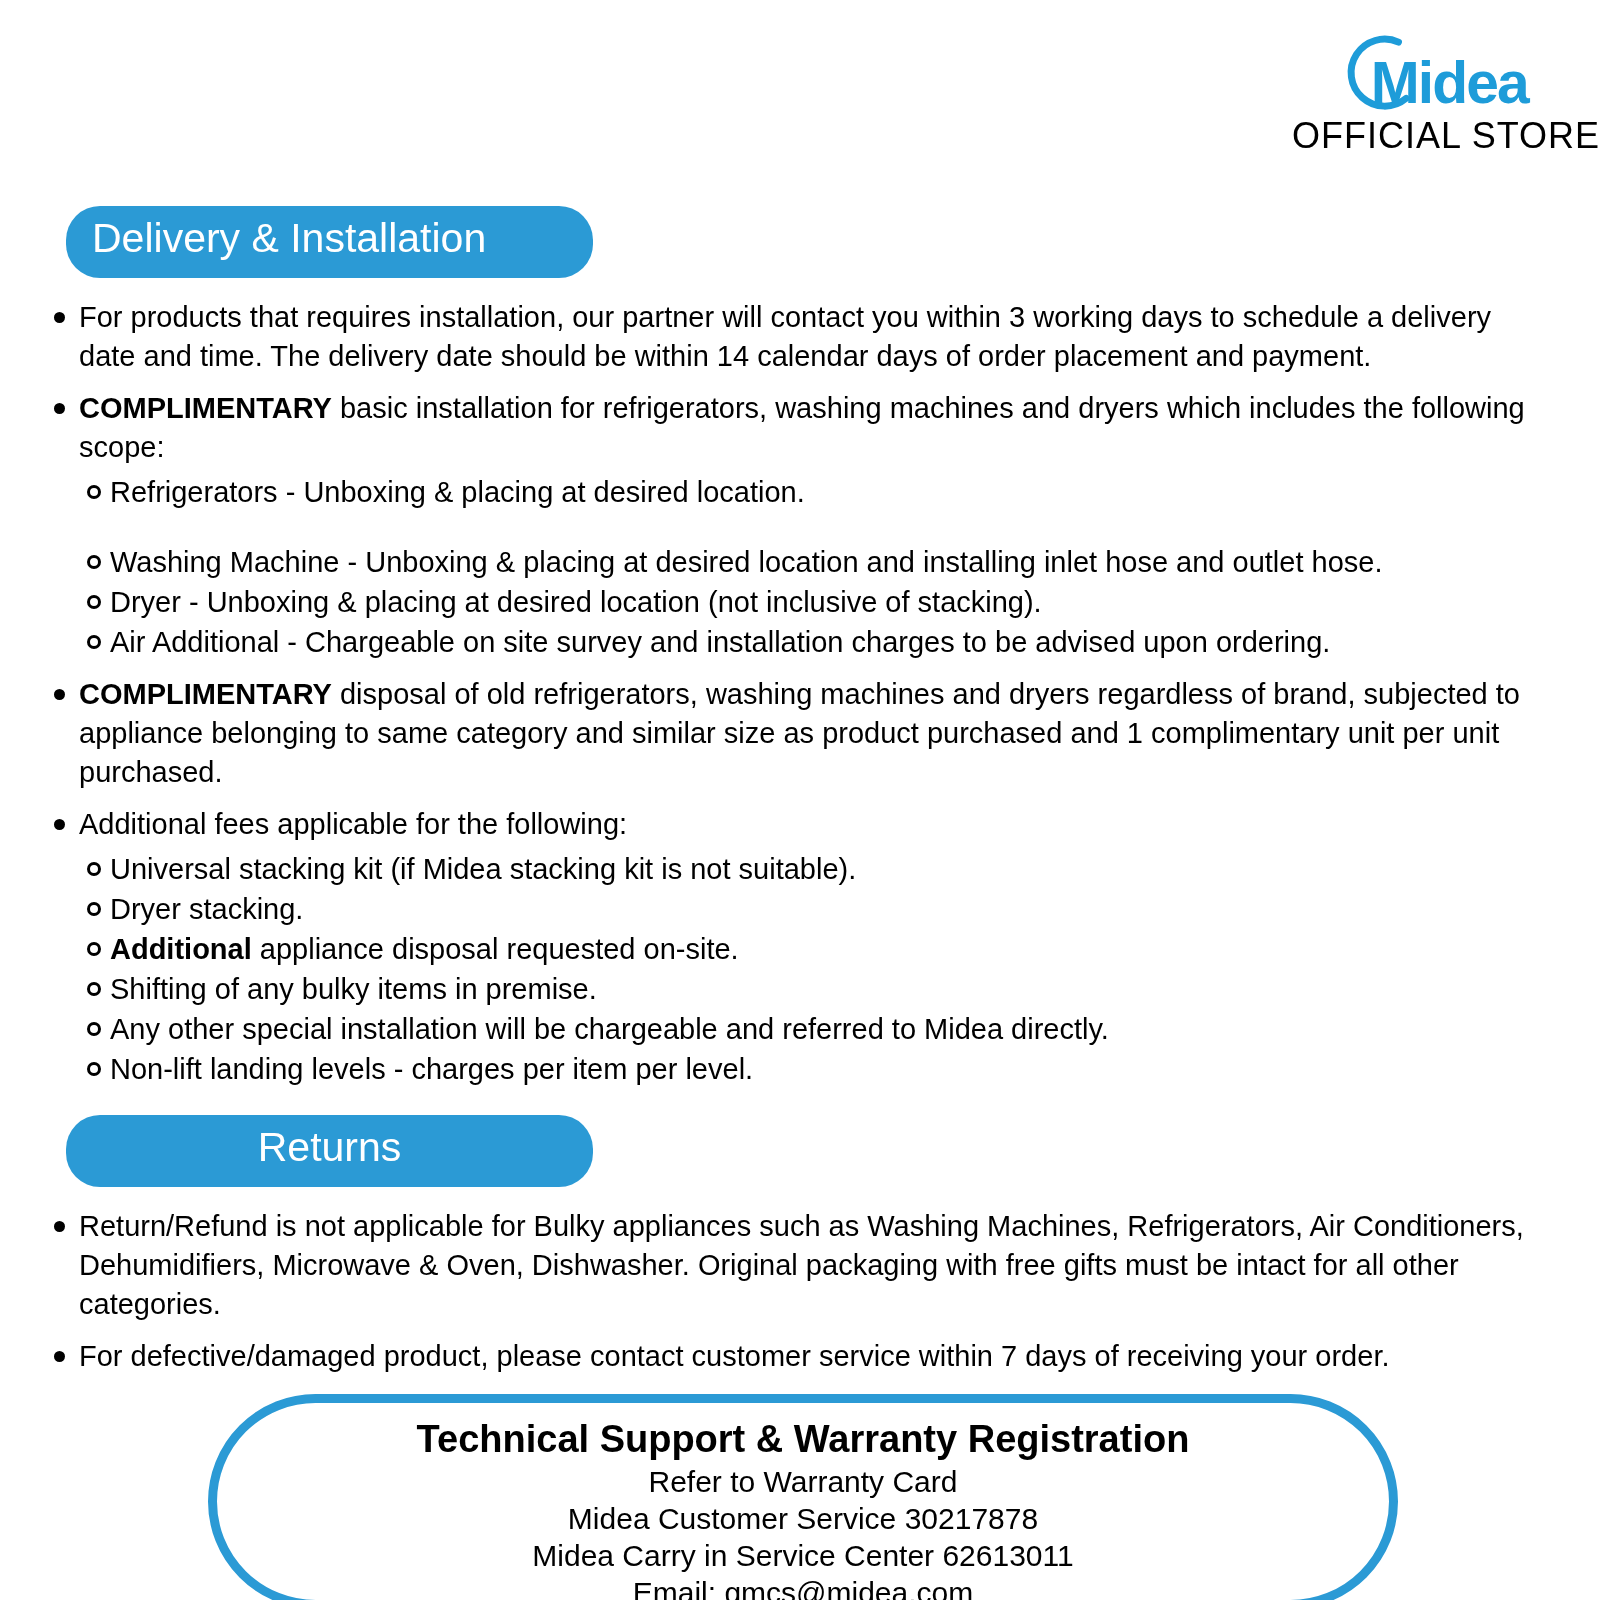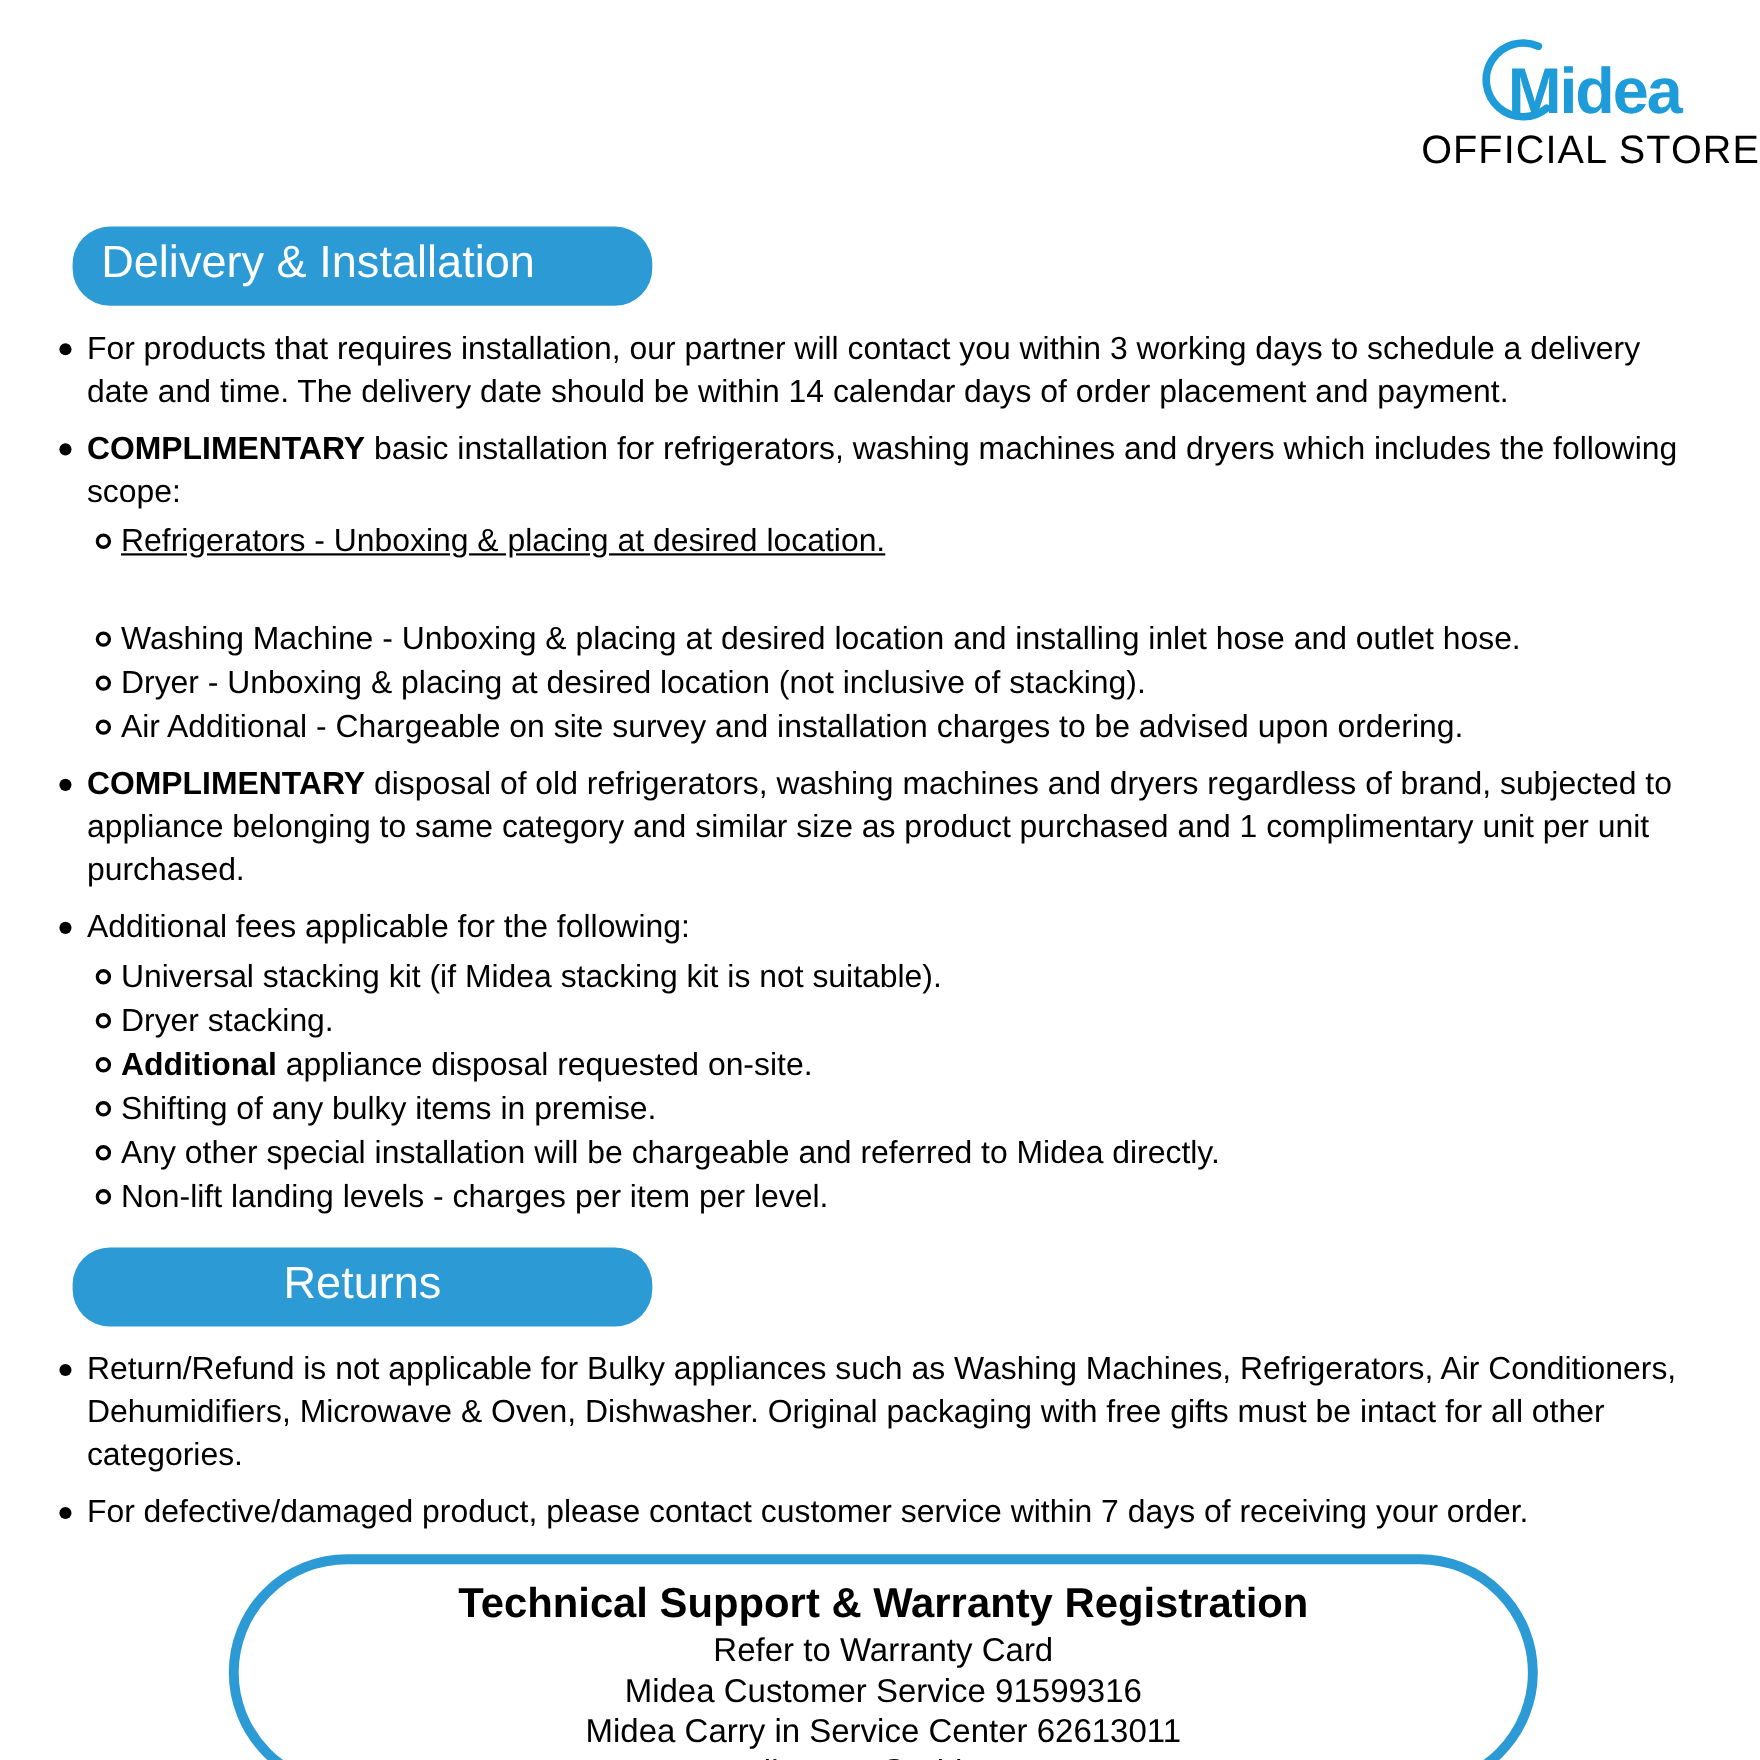"Refrigerators - Unboxing & placing" .sub > li.gap-after { margin-bottom: 50px -> 31px; text-decoration: underline -> none }
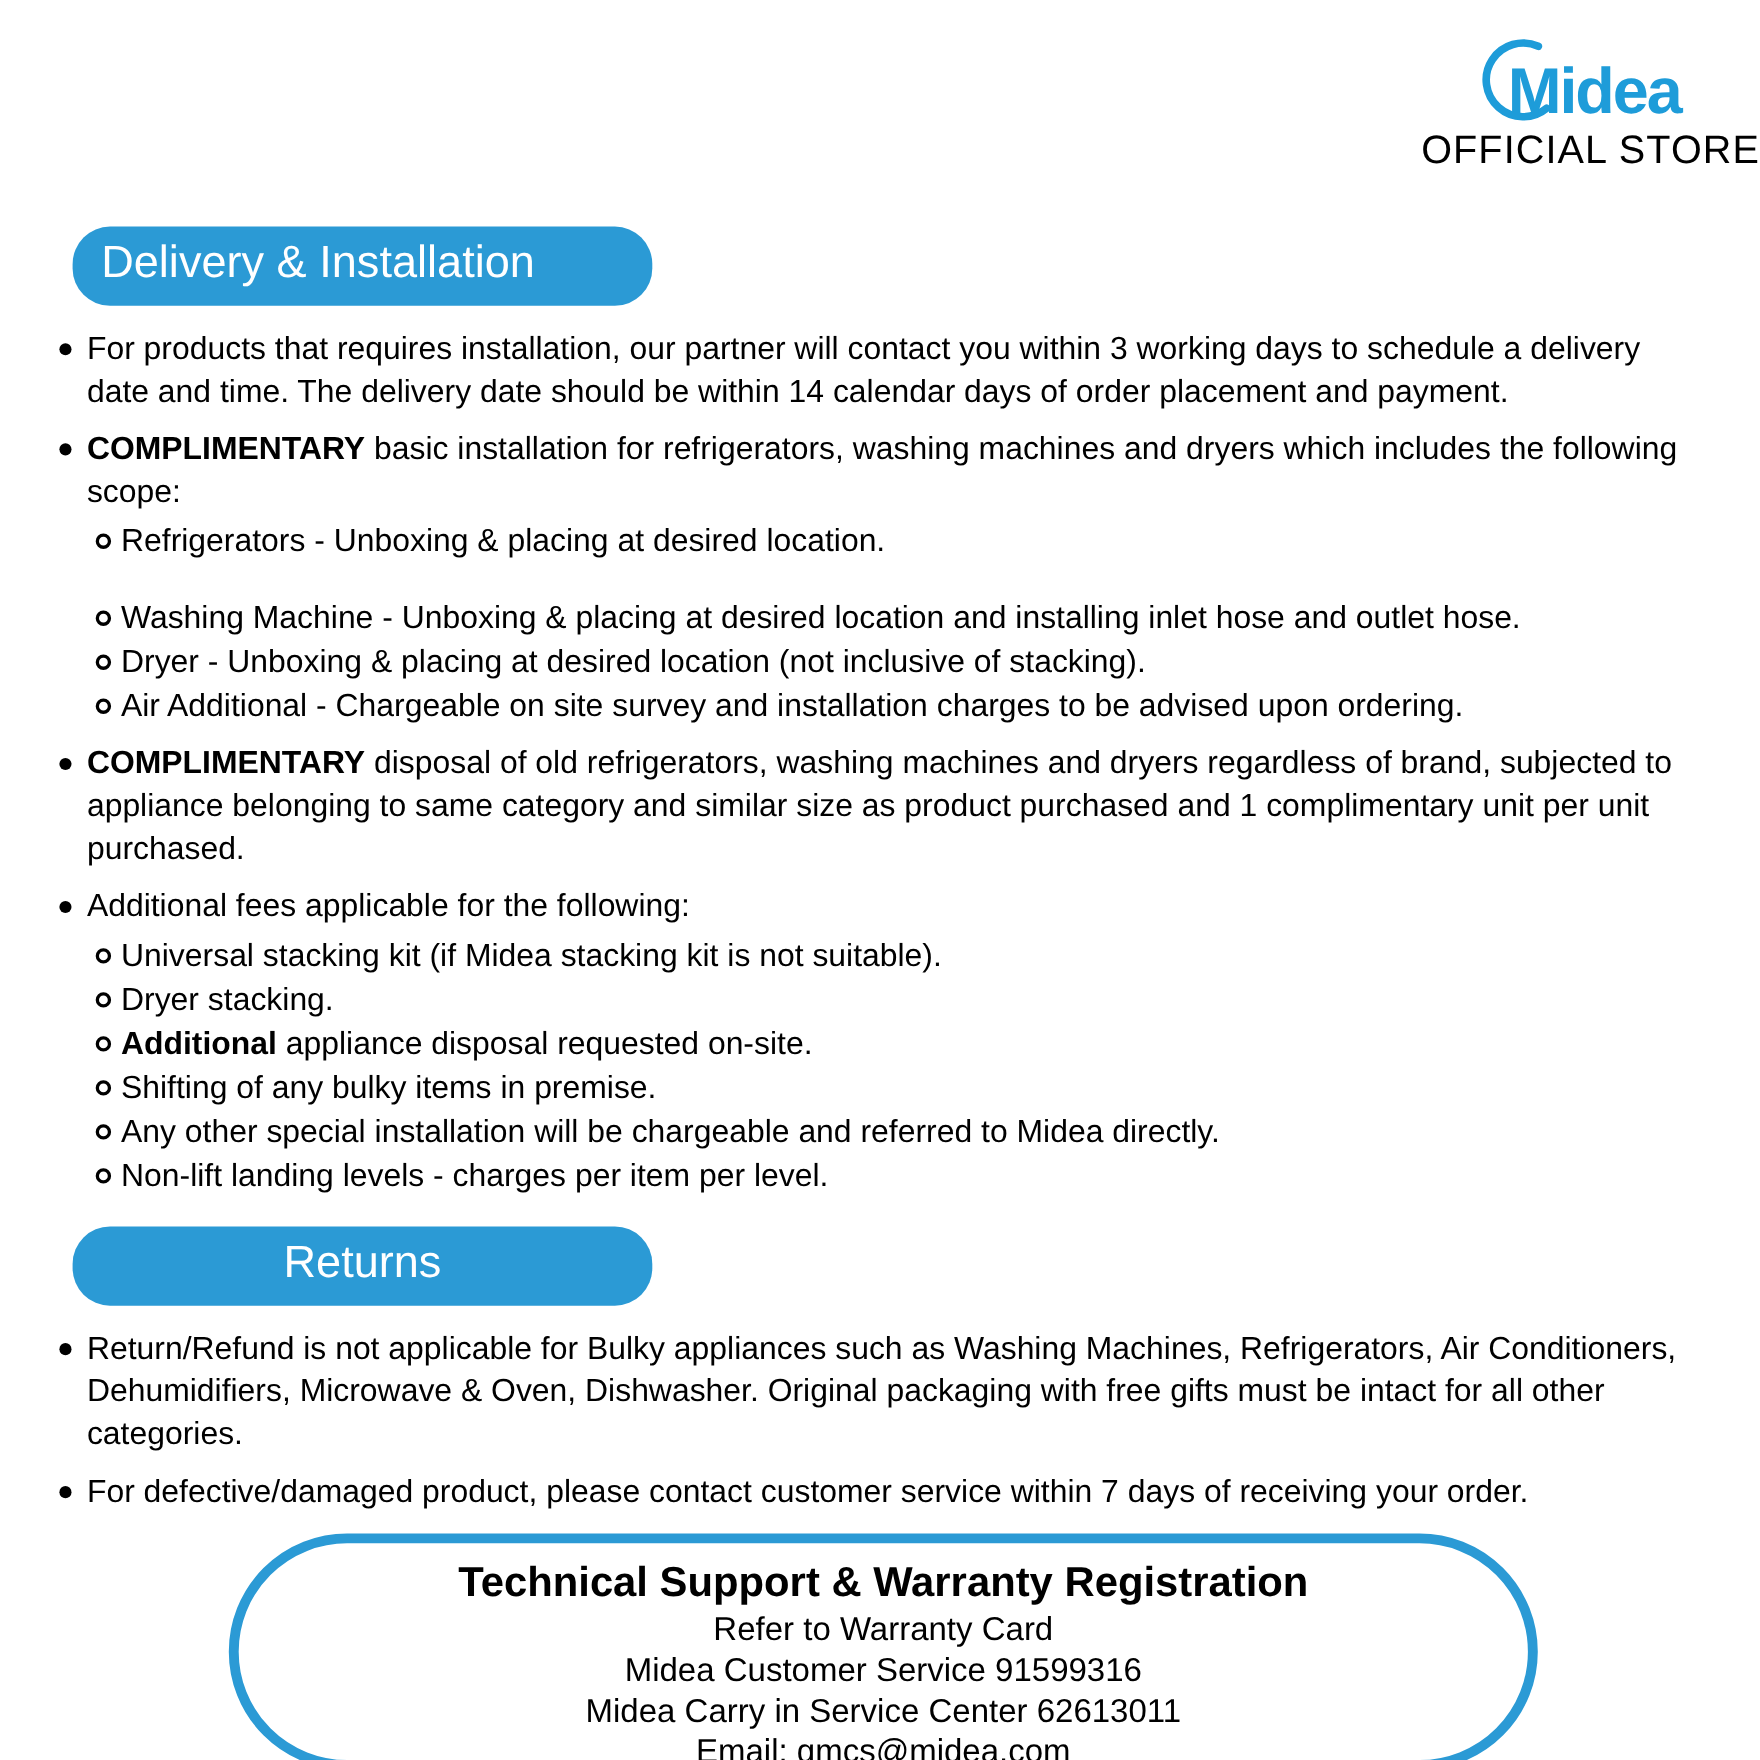"Midea Customer Service 91599316" div.box-line { text: 91599316 -> 30217878 }
